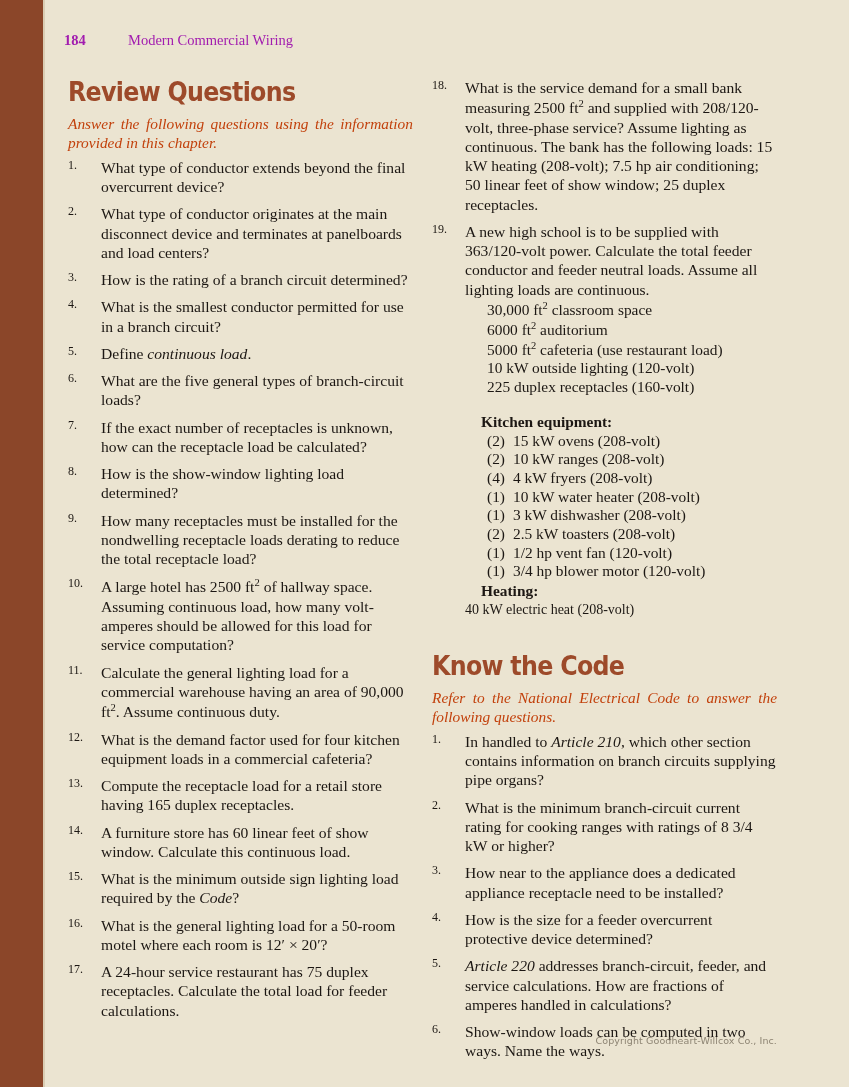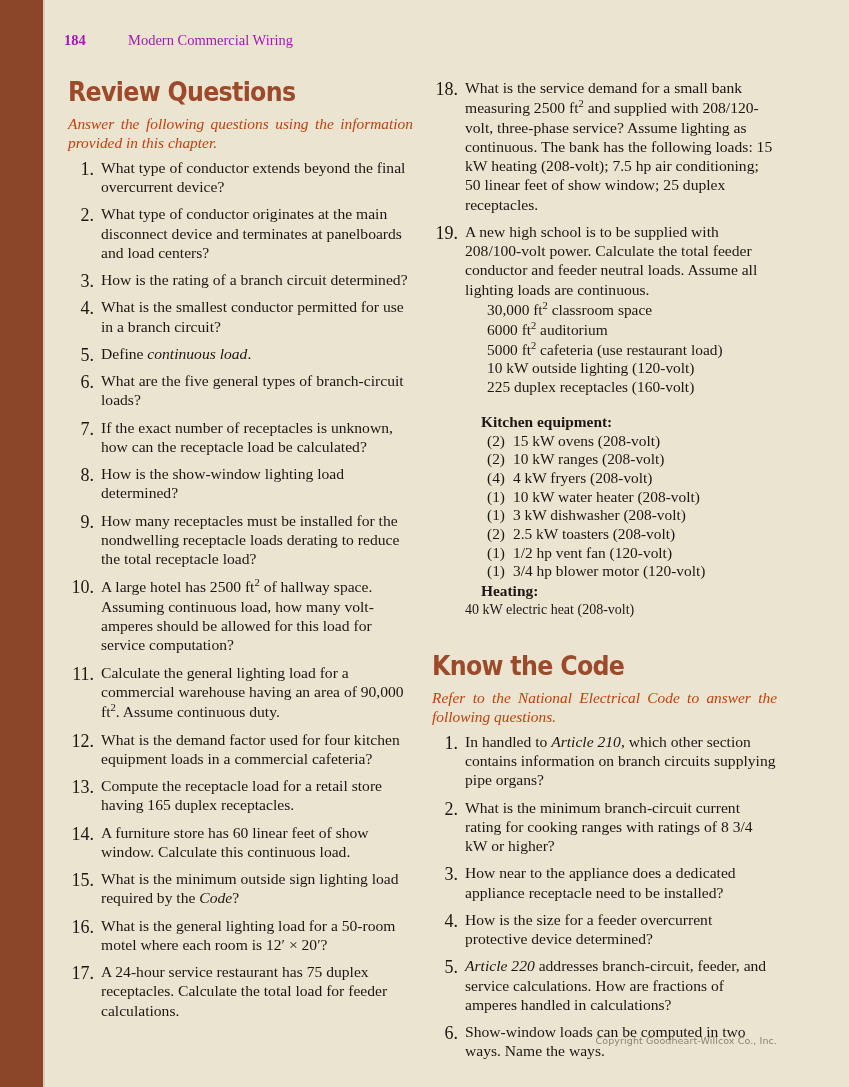"18." ol.qlist > li .num { font-size: 18px -> 12px; text-align: right -> left }
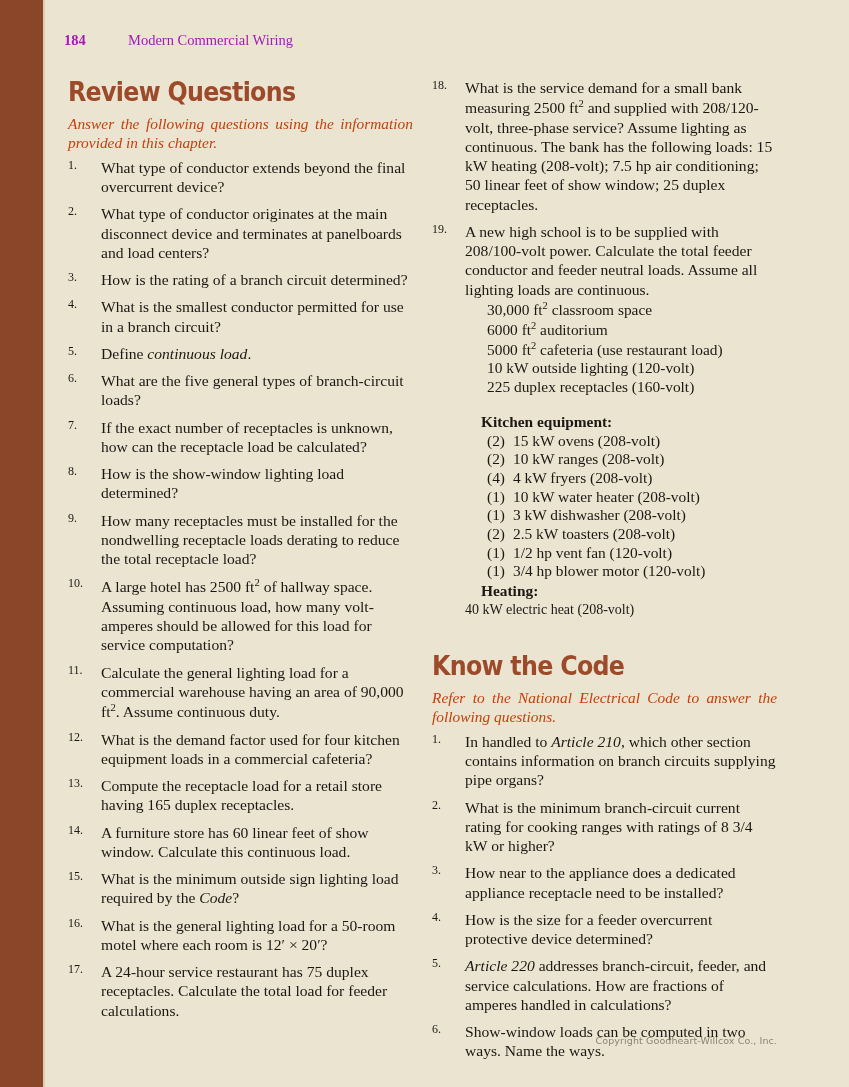"A new high school is" span.qtext { text: 208/100-volt -> 363/120-volt }
